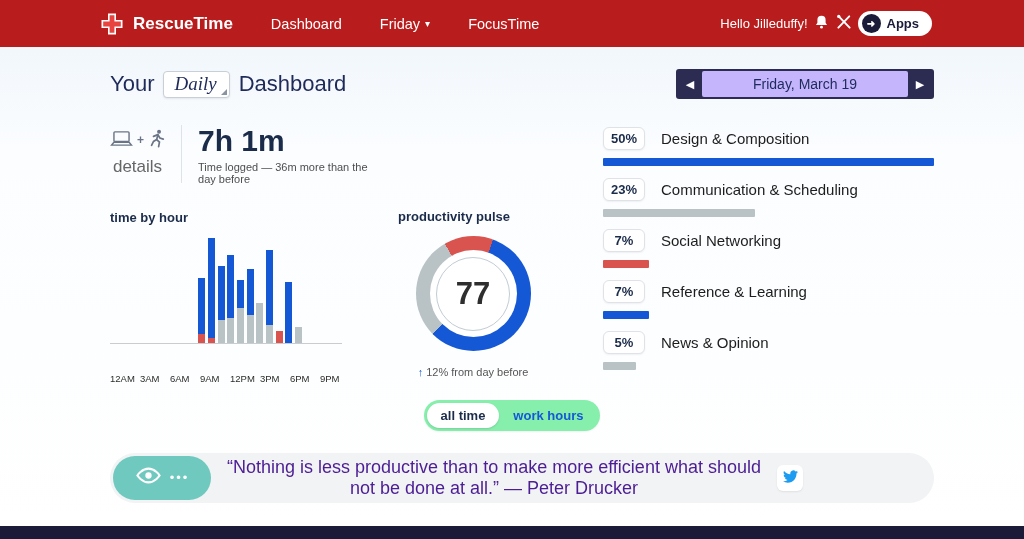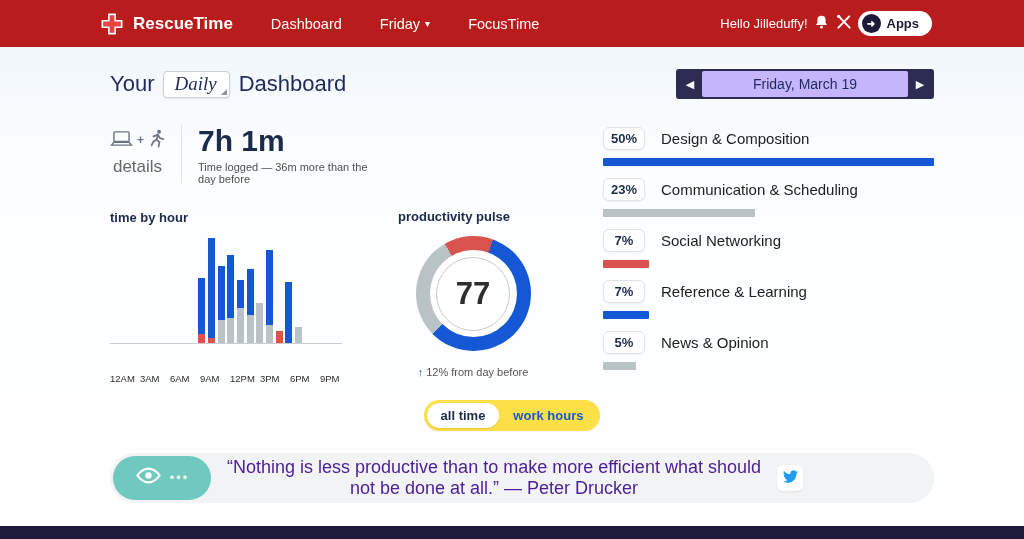"all time" .toggle { background: #fde047 -> #86efac }
